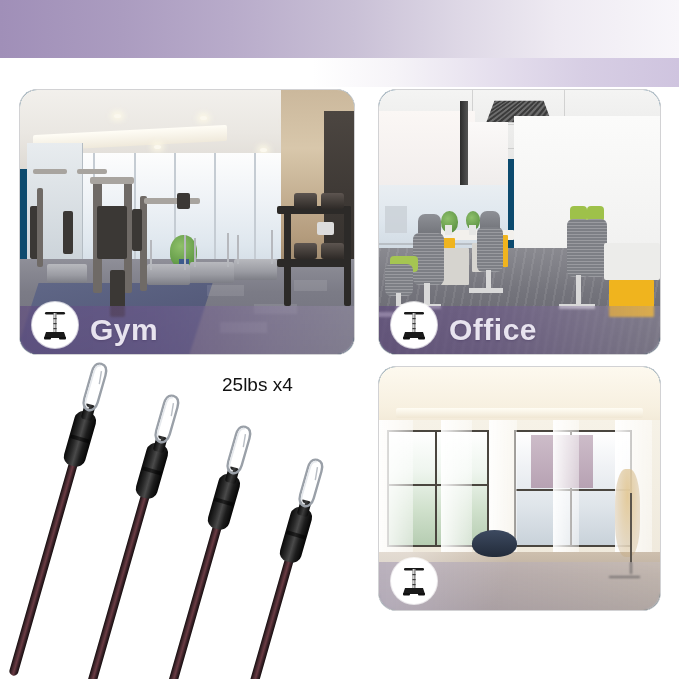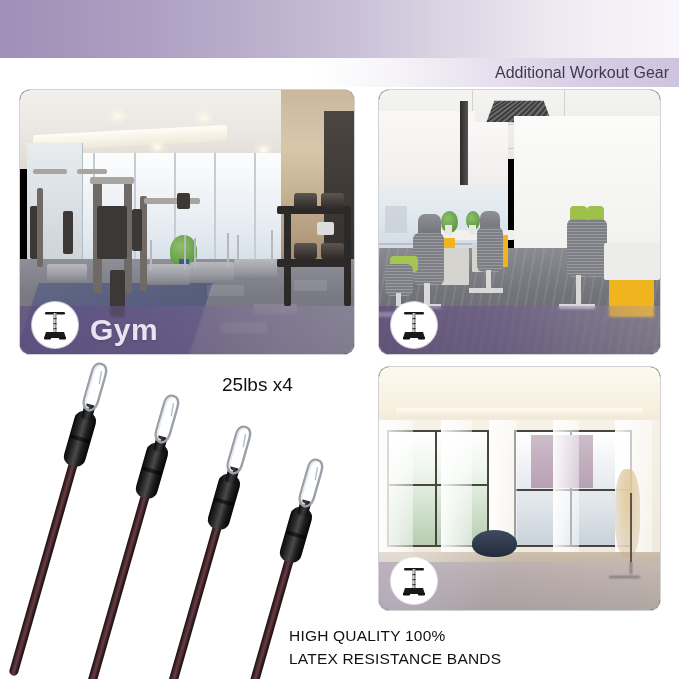"Additional Workout Gear" div.sub-text { html: <div>Additional Workout Gear</div> -> none }
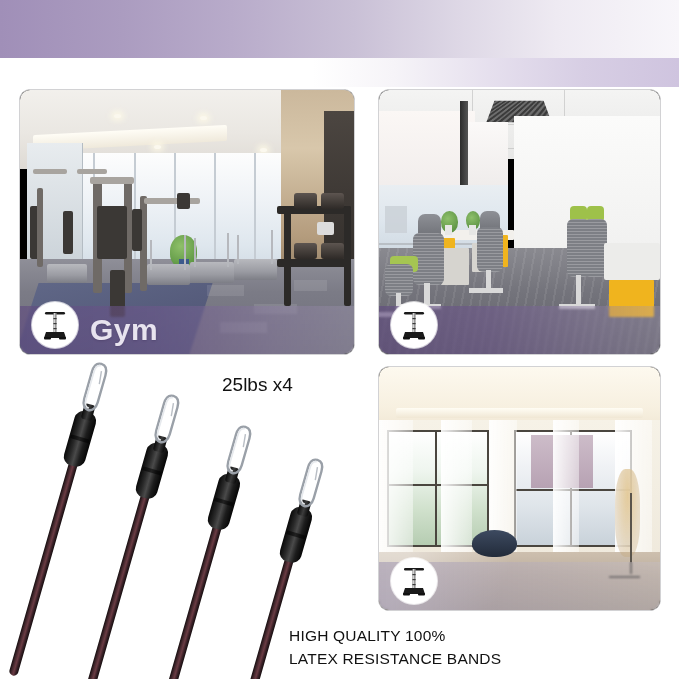"Gym" .card { background: #000000 -> #0c4a6e; border-radius: 11px -> 18px }
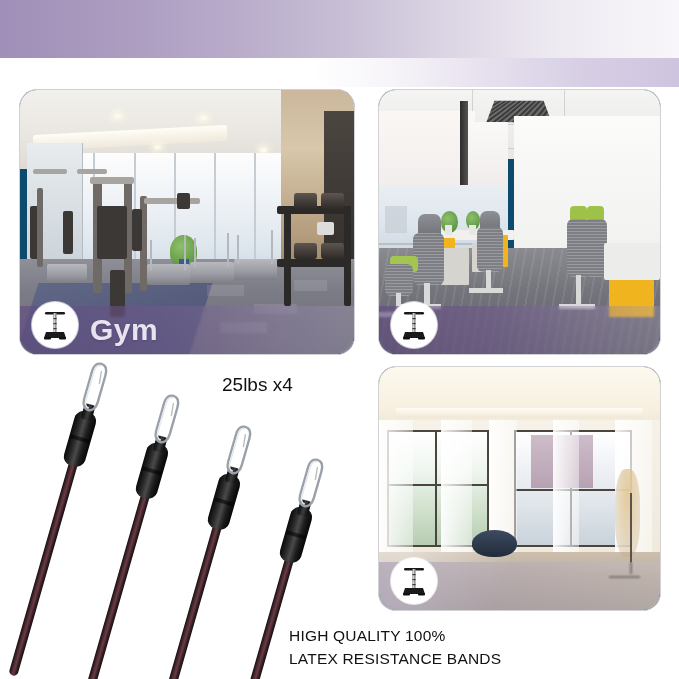"Office" div.label-text { html: none -> <div>Office</div> }
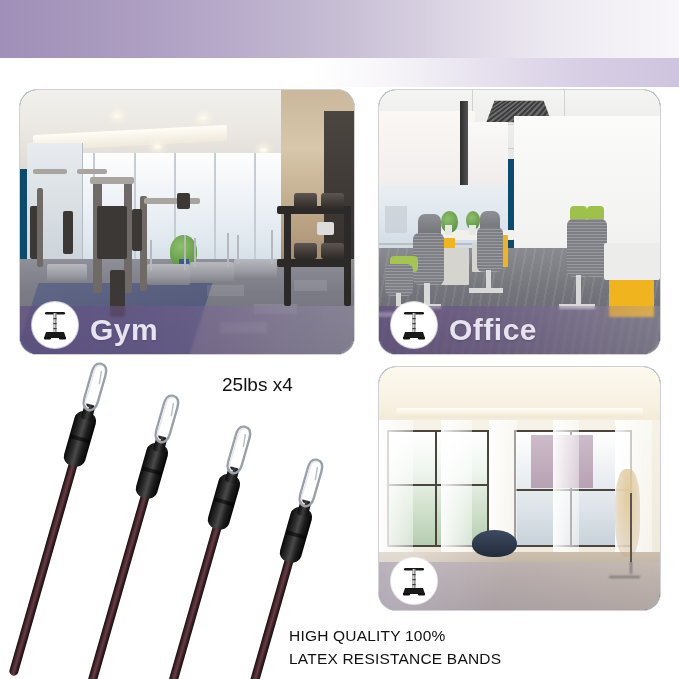"HIGH QUALITY 100%" div.note-quality { html: <div> <div>HIGH QUALITY 100%</div> <div>LATEX RESISTANCE BANDS</div> </div> -> none }
